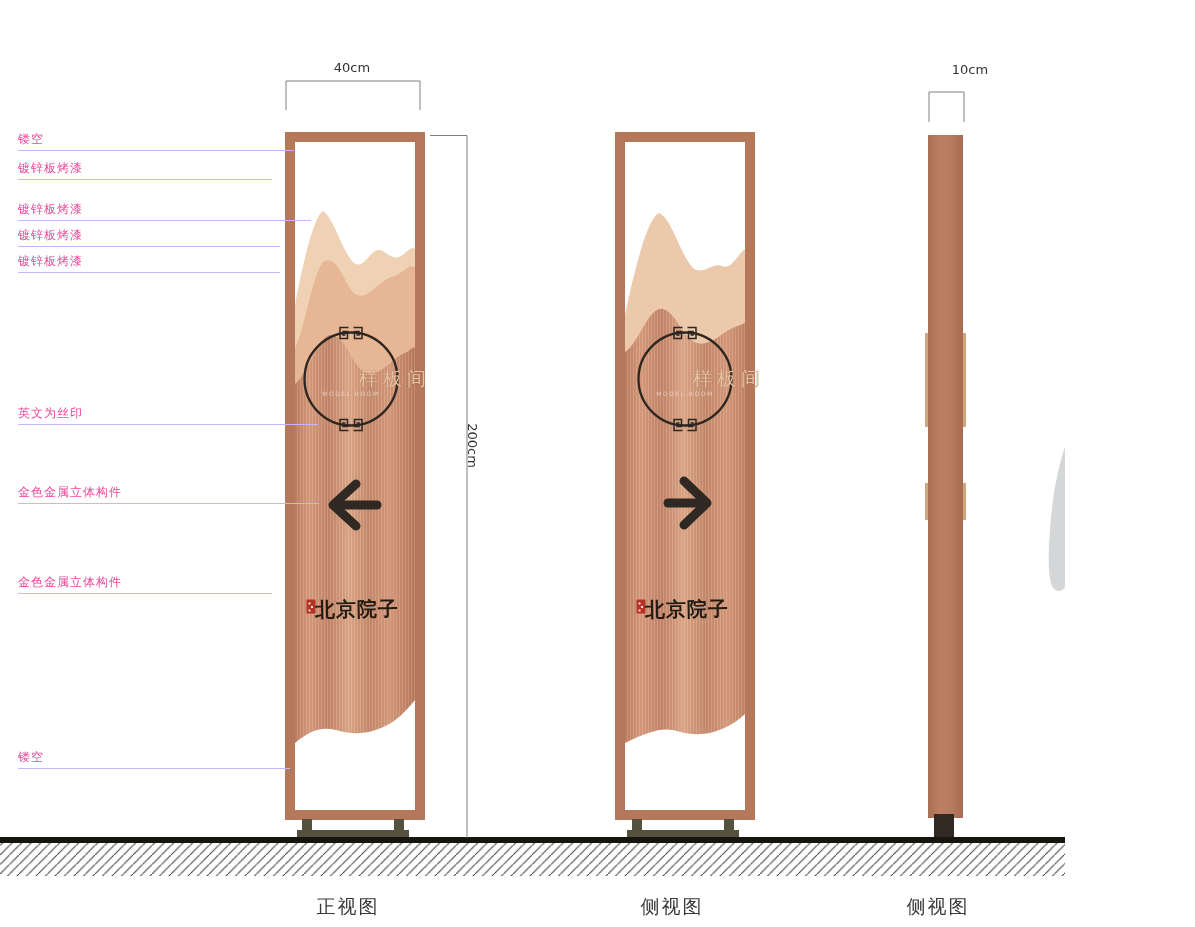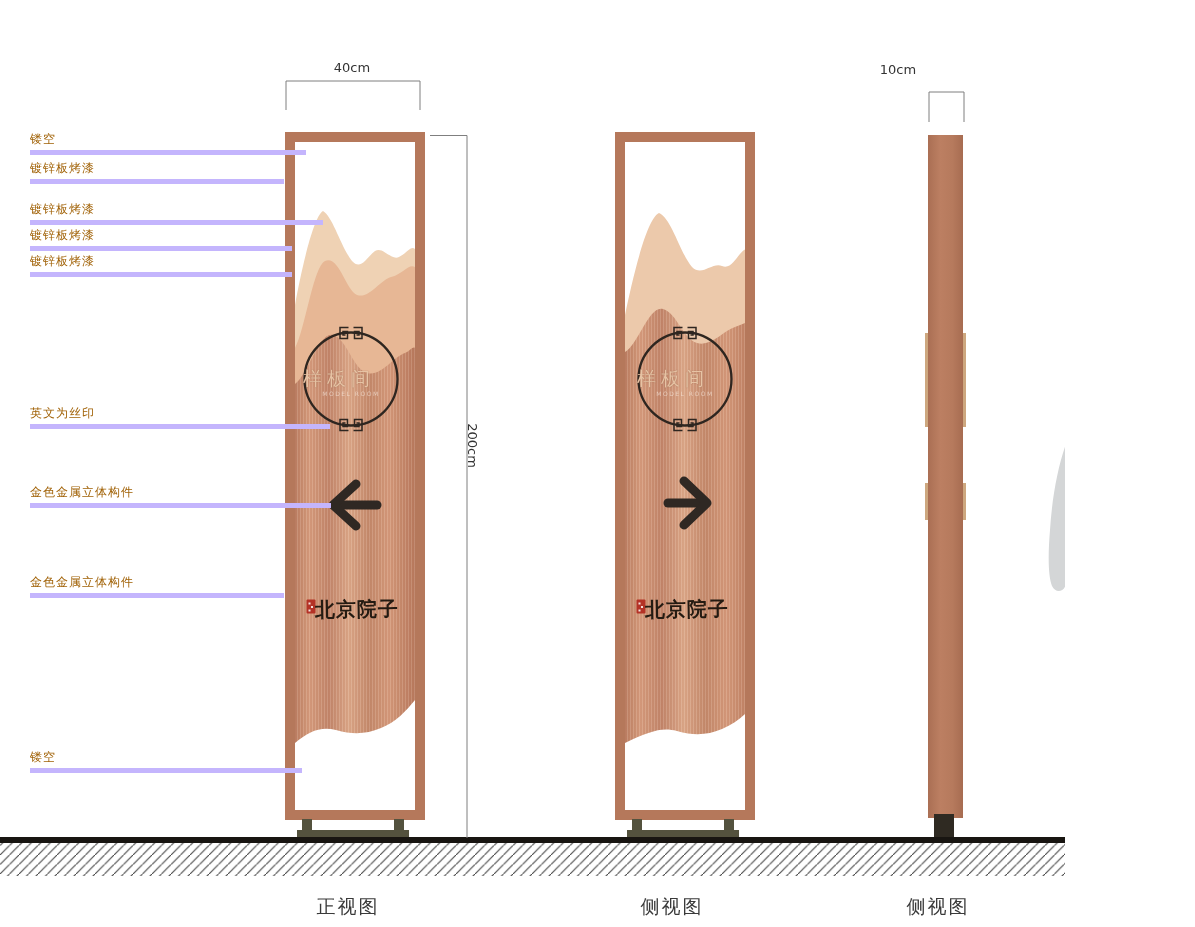"10cm" div.dim { left: 858px -> 930px }
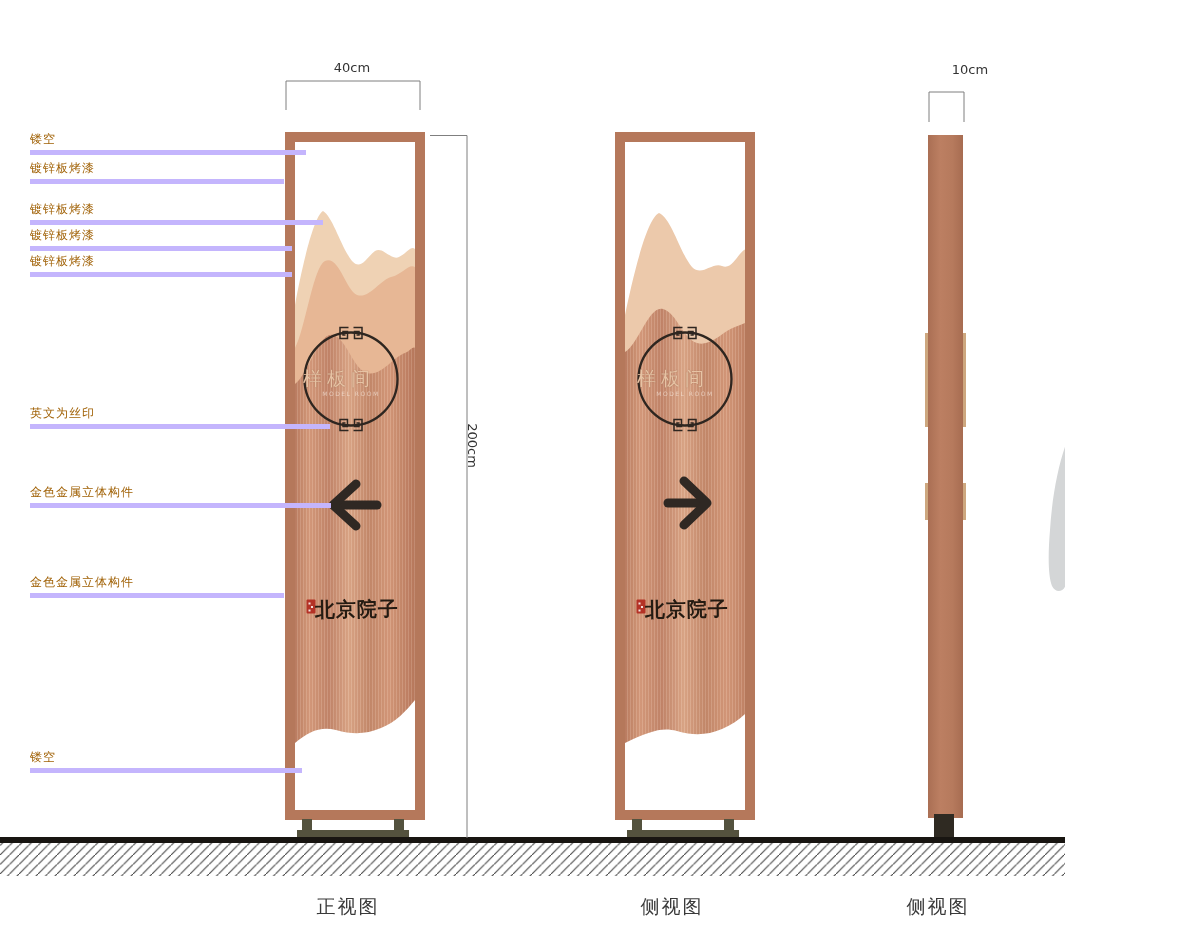"镂空" .ann { border-bottom: 5px solid #c4b5fd -> 1px solid #c4b5fd; color: #a16207 -> #ec4899; left: 30px -> 18px }
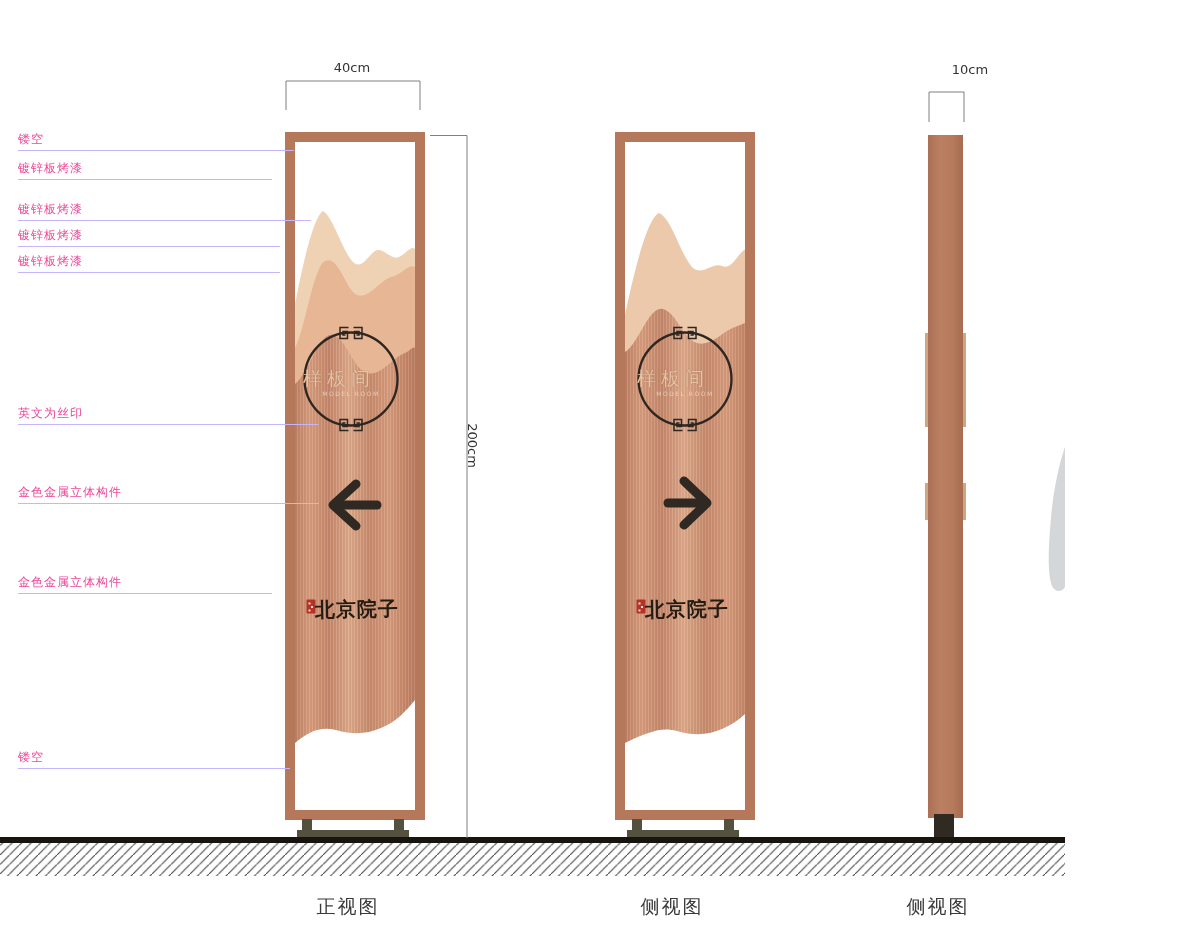"样板间" .circle-text { padding-left: none -> 32px; text-align: left -> right }
